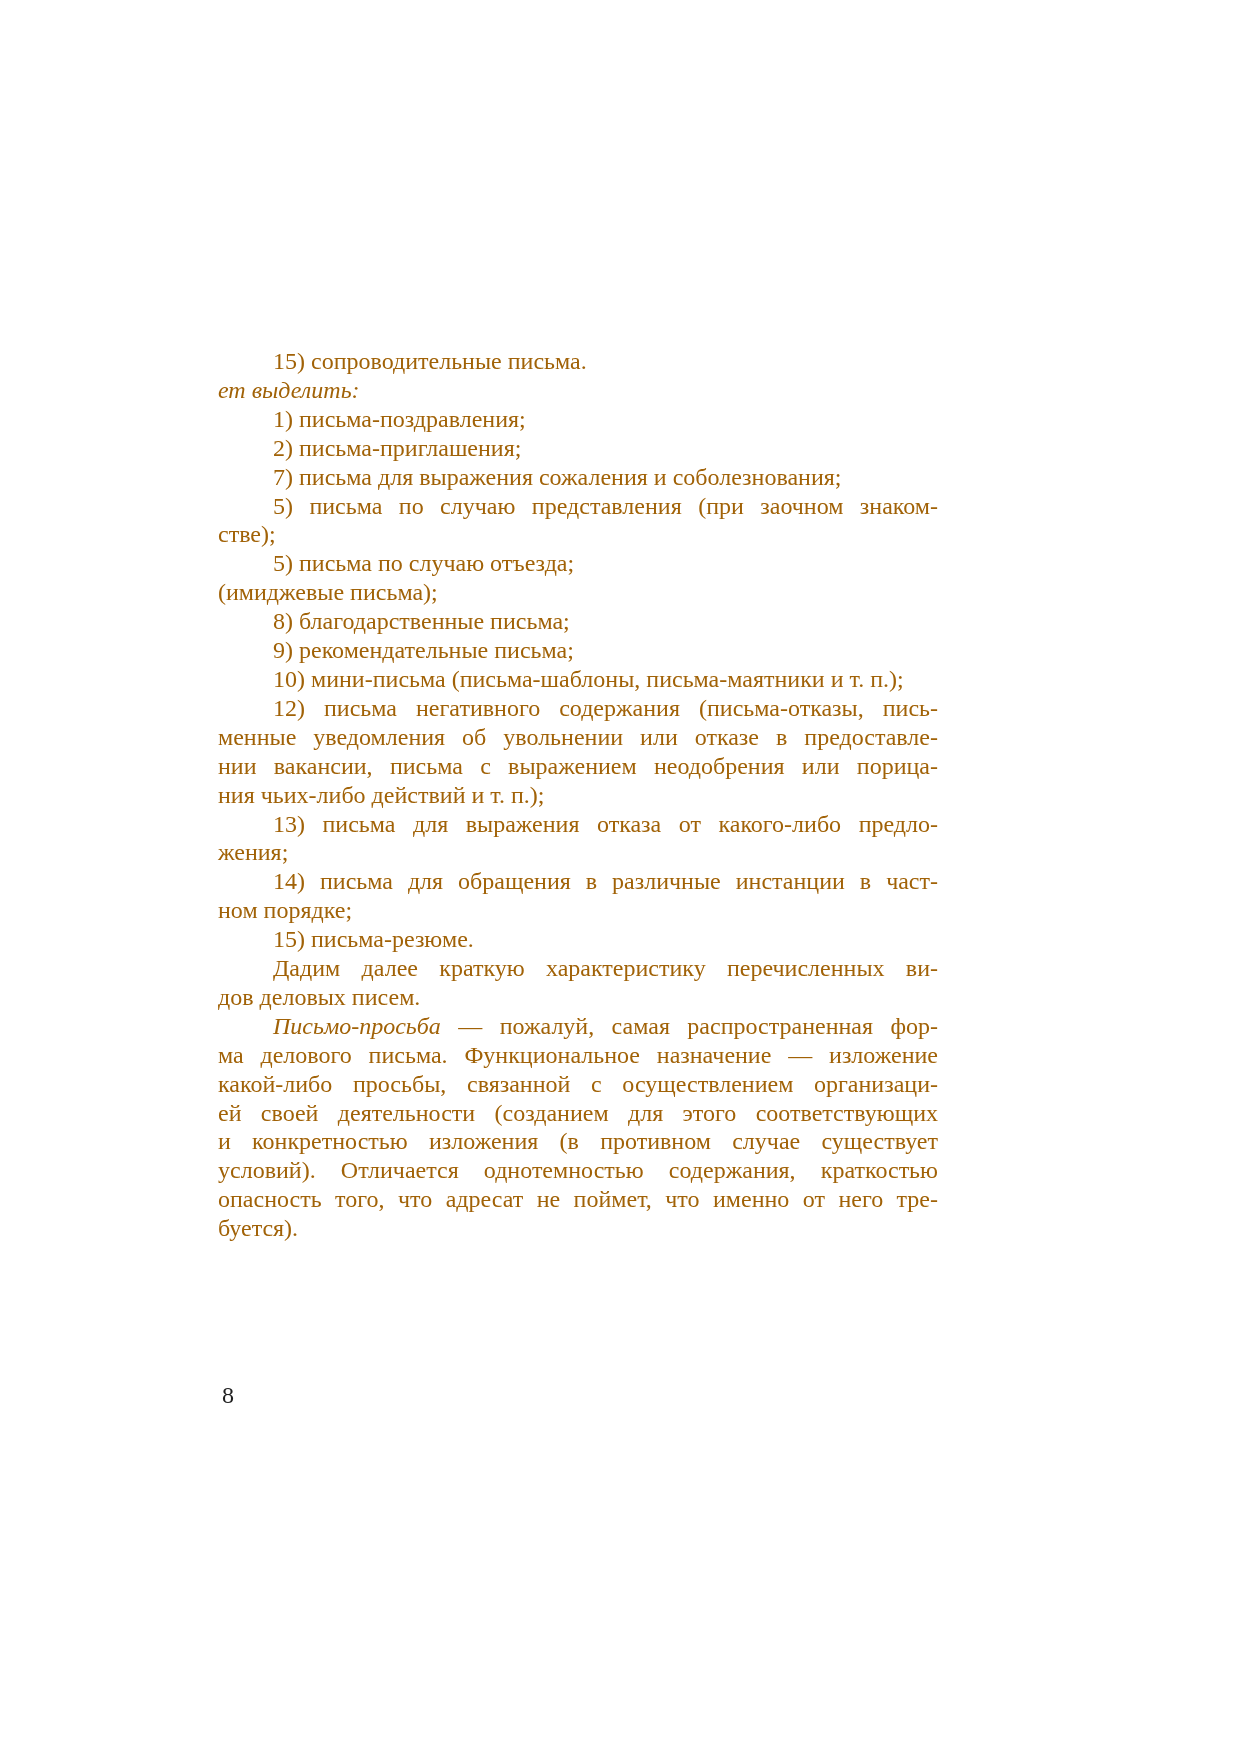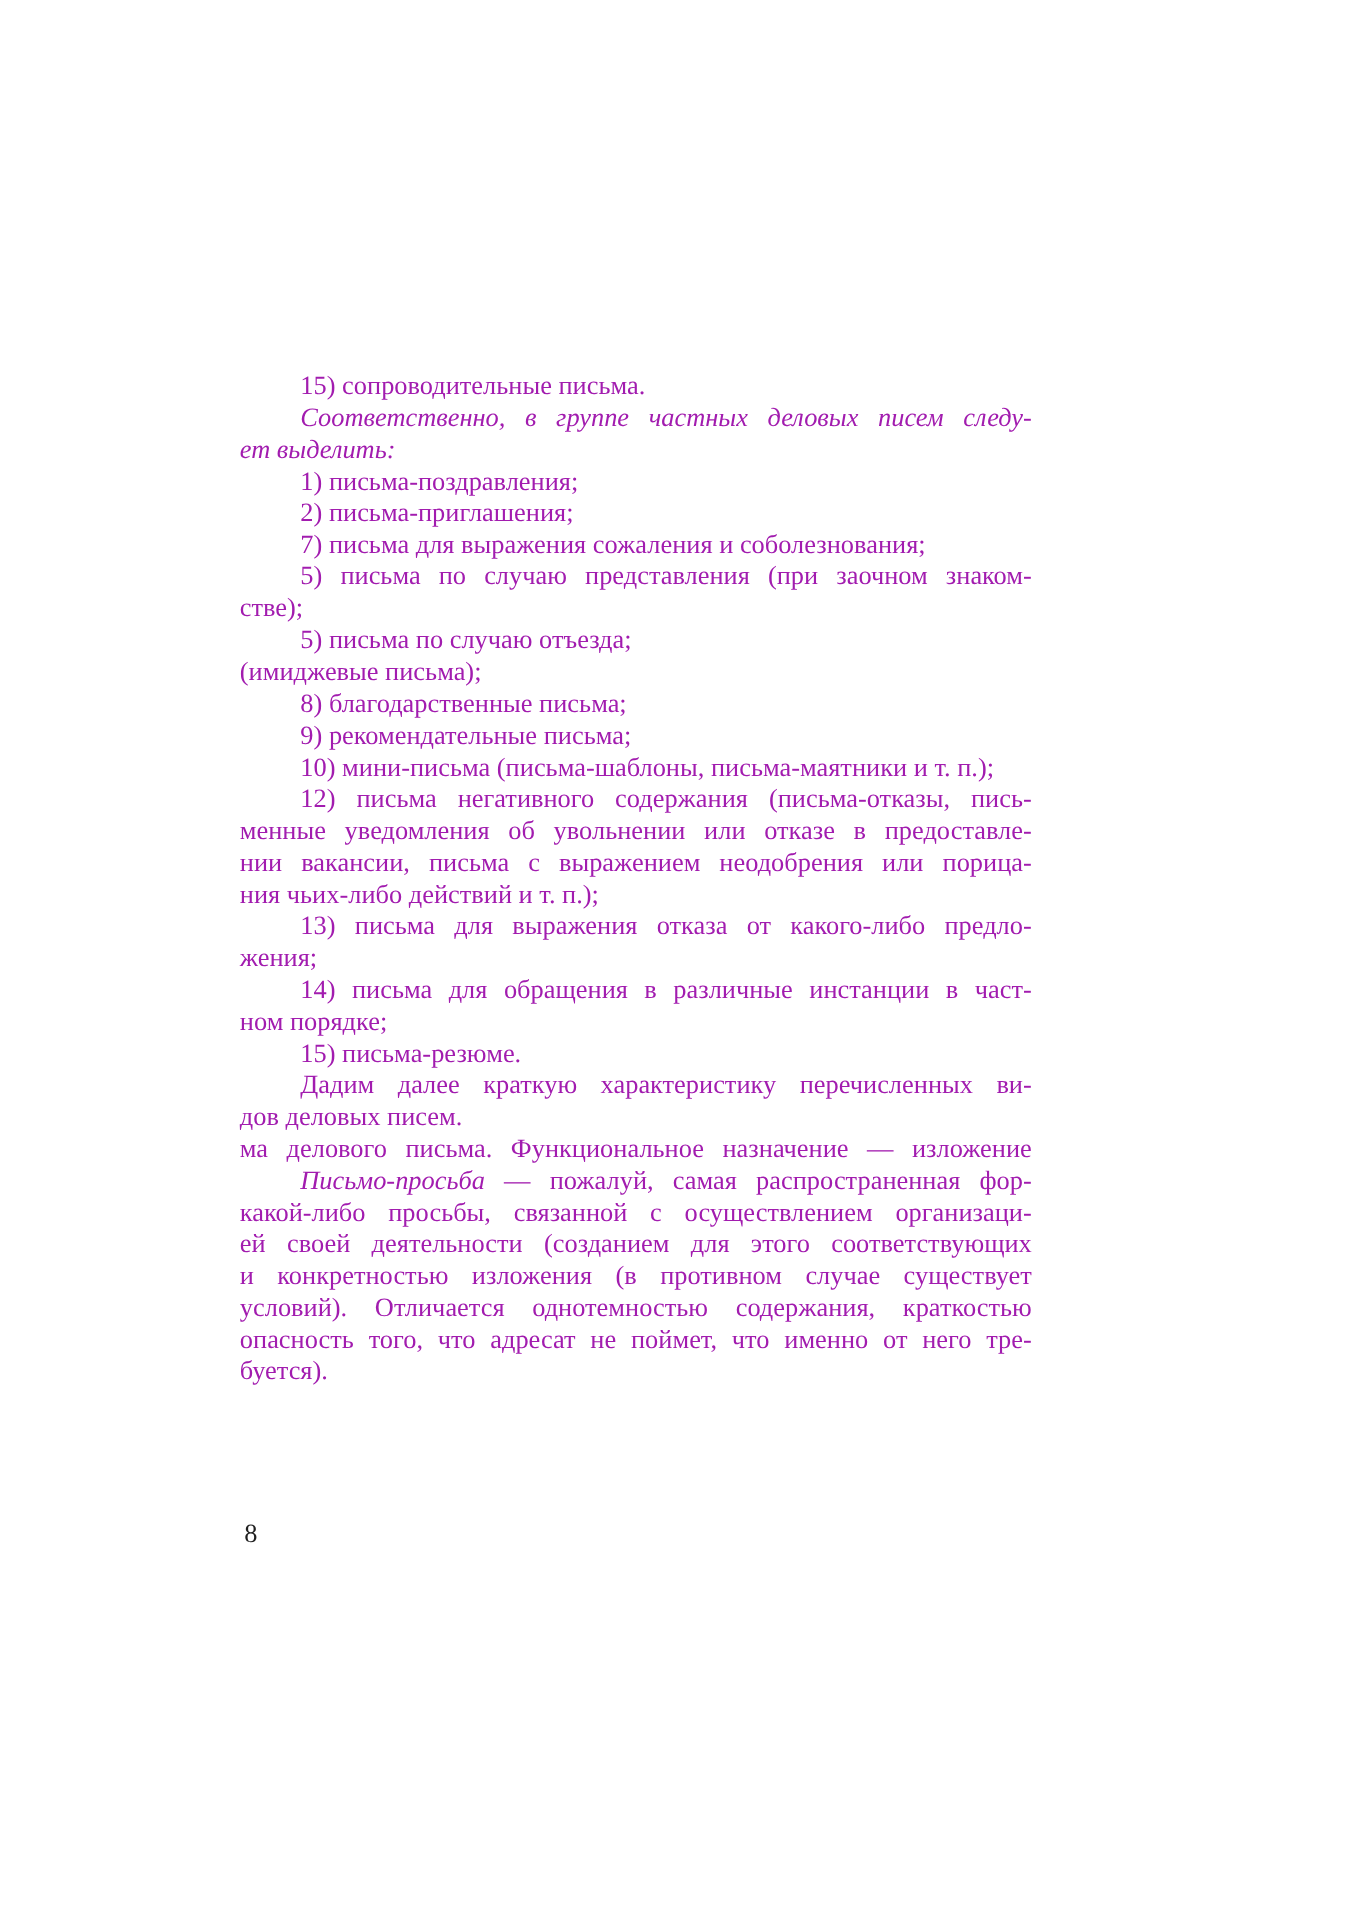"15) сопроводительные письма." .text-block { color: #a21caf -> #a16207; top: 337px -> 347px }
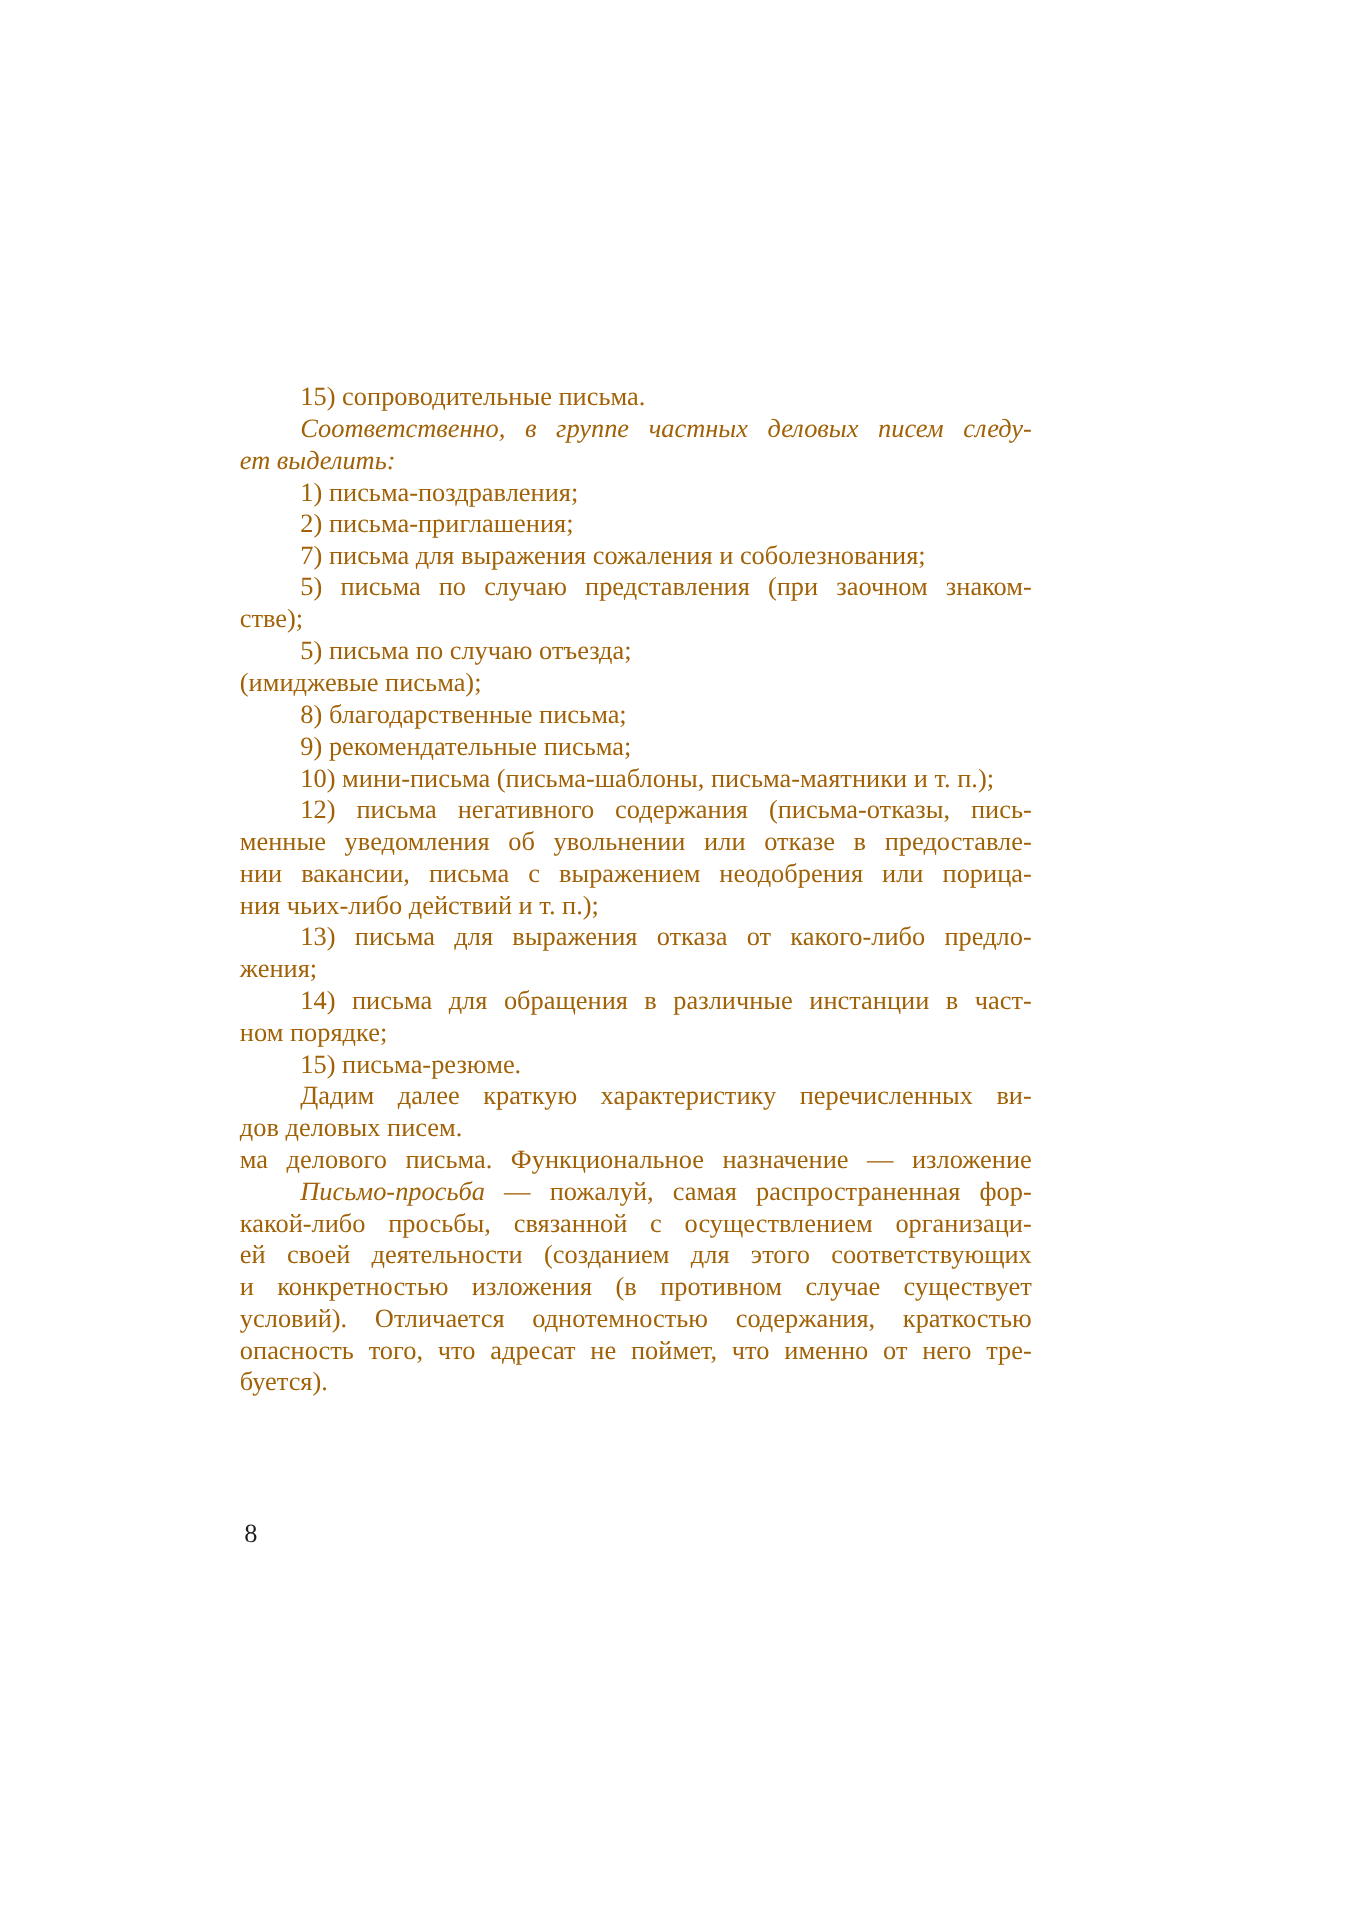"Соответственно, в группе частных деловых" div.text-line { html: <div><span>Соответственно, в группе частных деловых писем следу-</span></div> -> none }
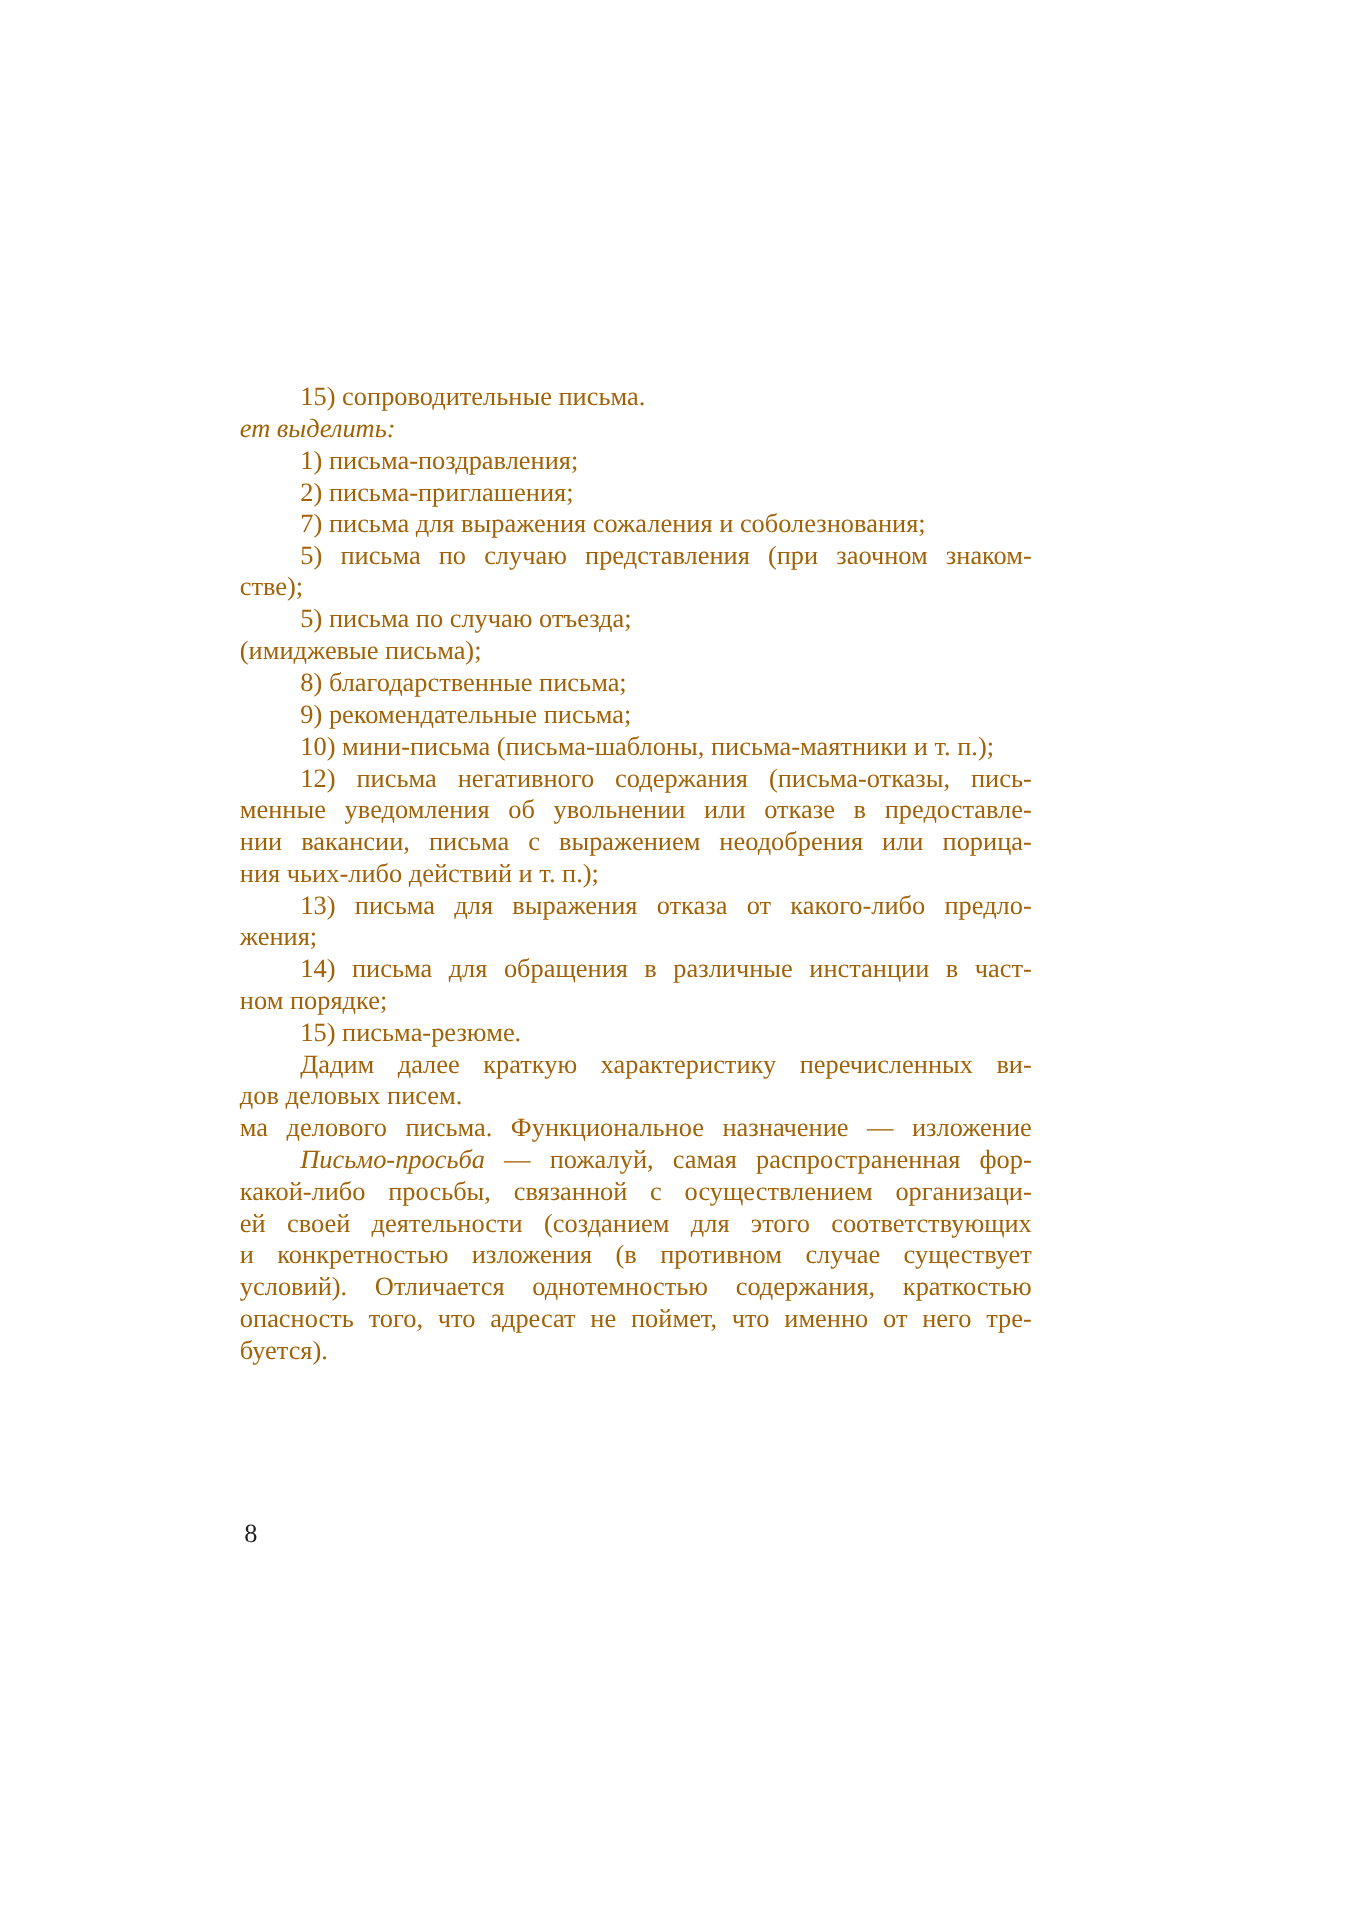"ма делового письма. Функциональное" div.text-line { order: before "Письмо-просьба — пожалуй, самая" -> after "Письмо-просьба — пожалуй, самая" }
